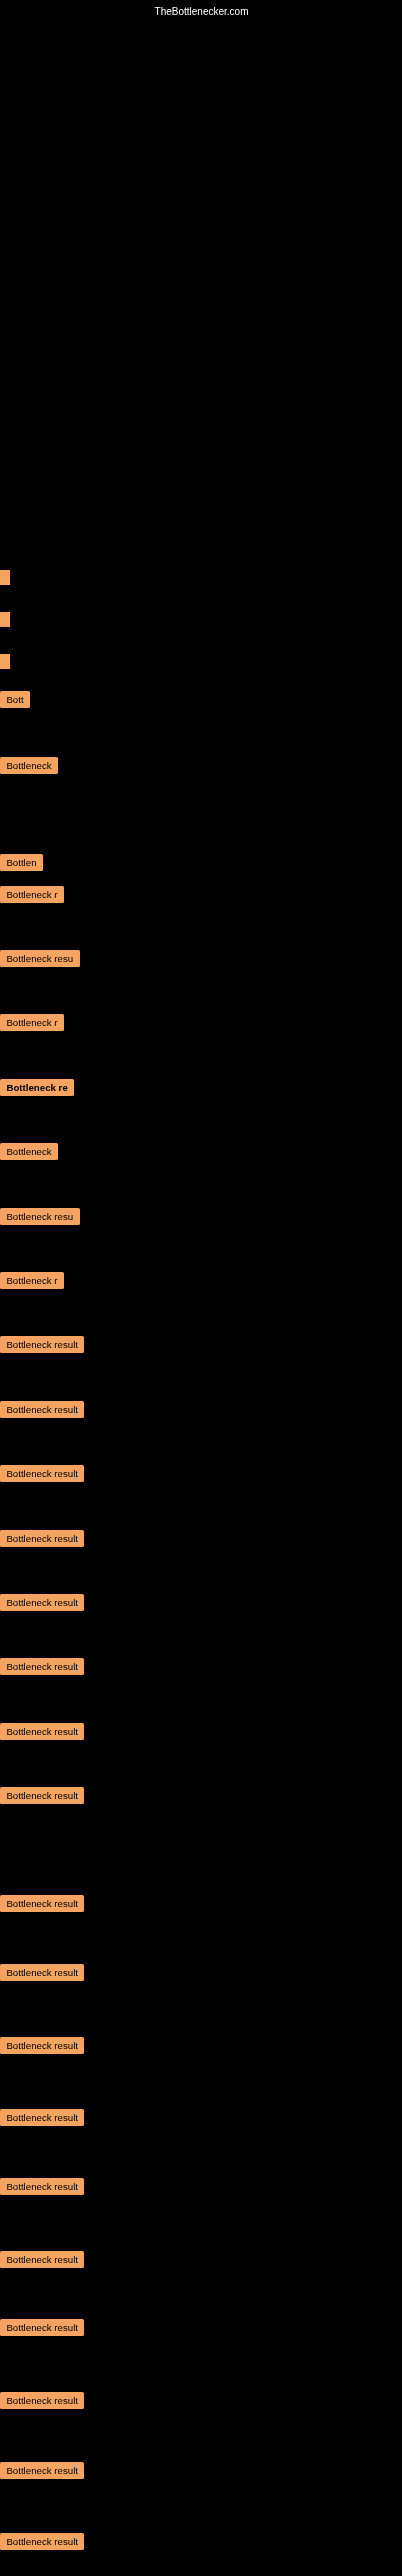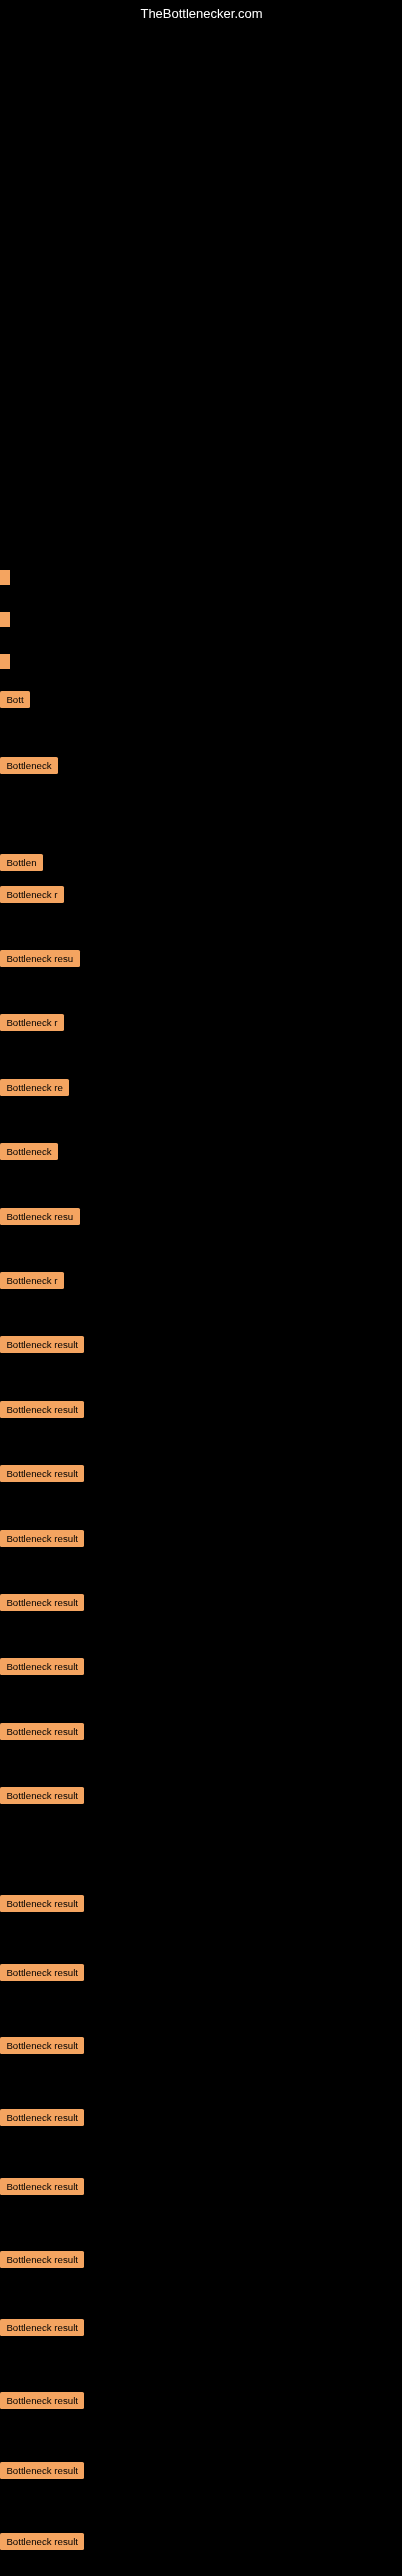"TheBottlenecker.com" .site-title { font-size: 13px -> 10px }
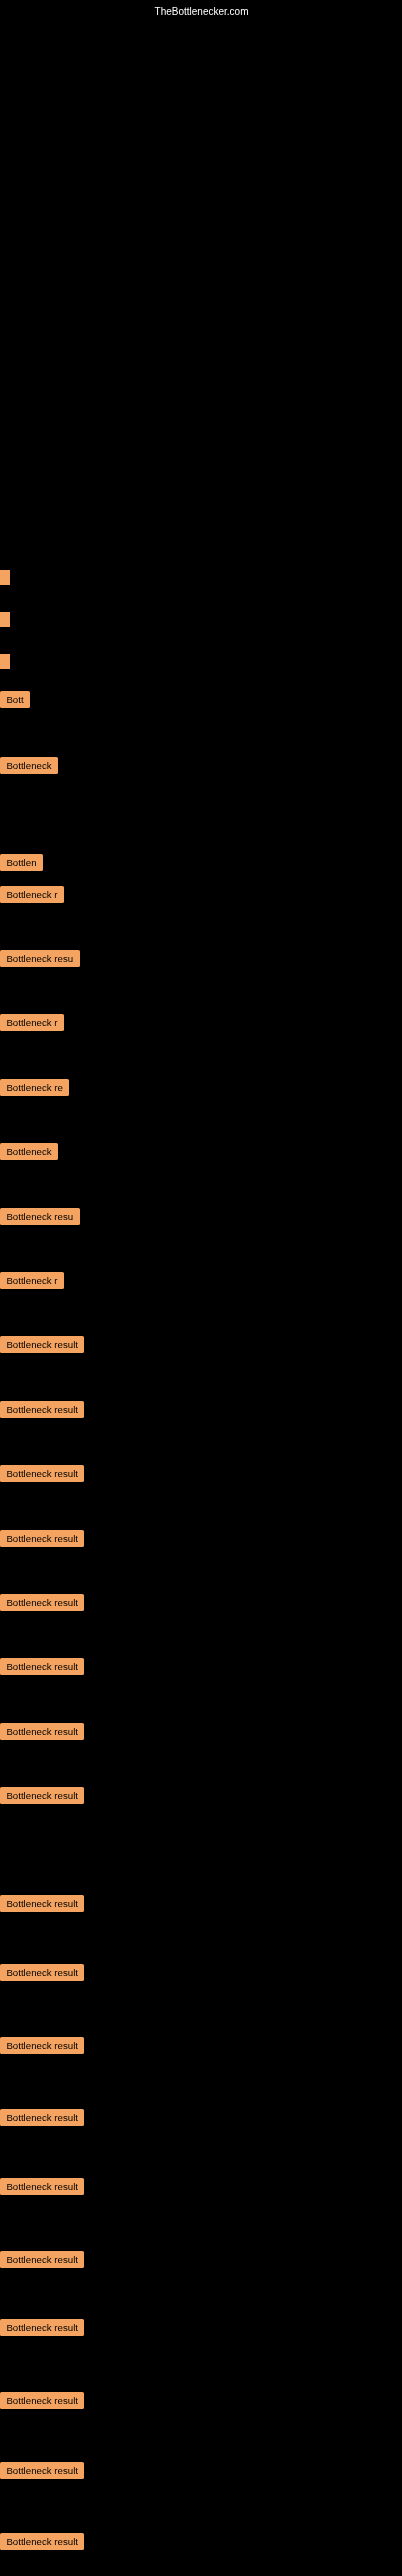"Bottleneck re" div.result-item { font-weight: none -> bold }
